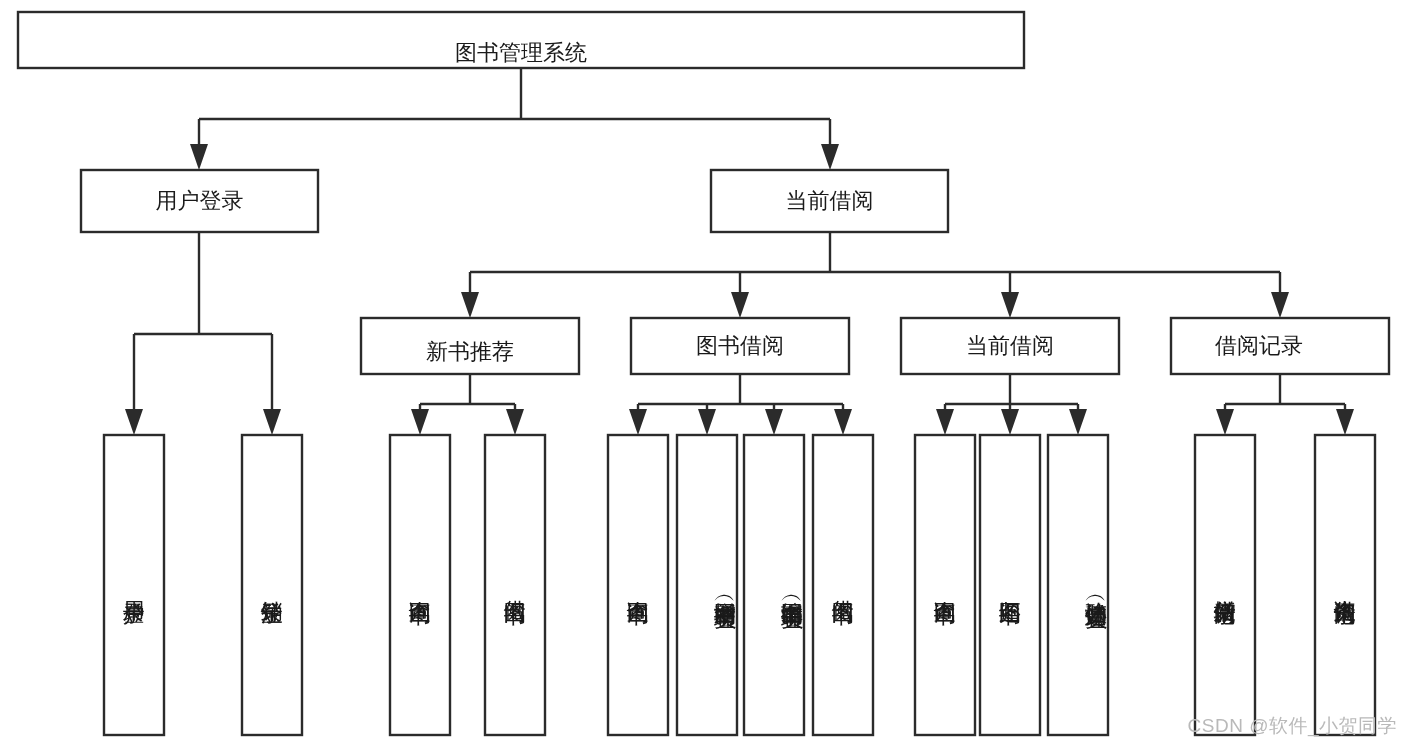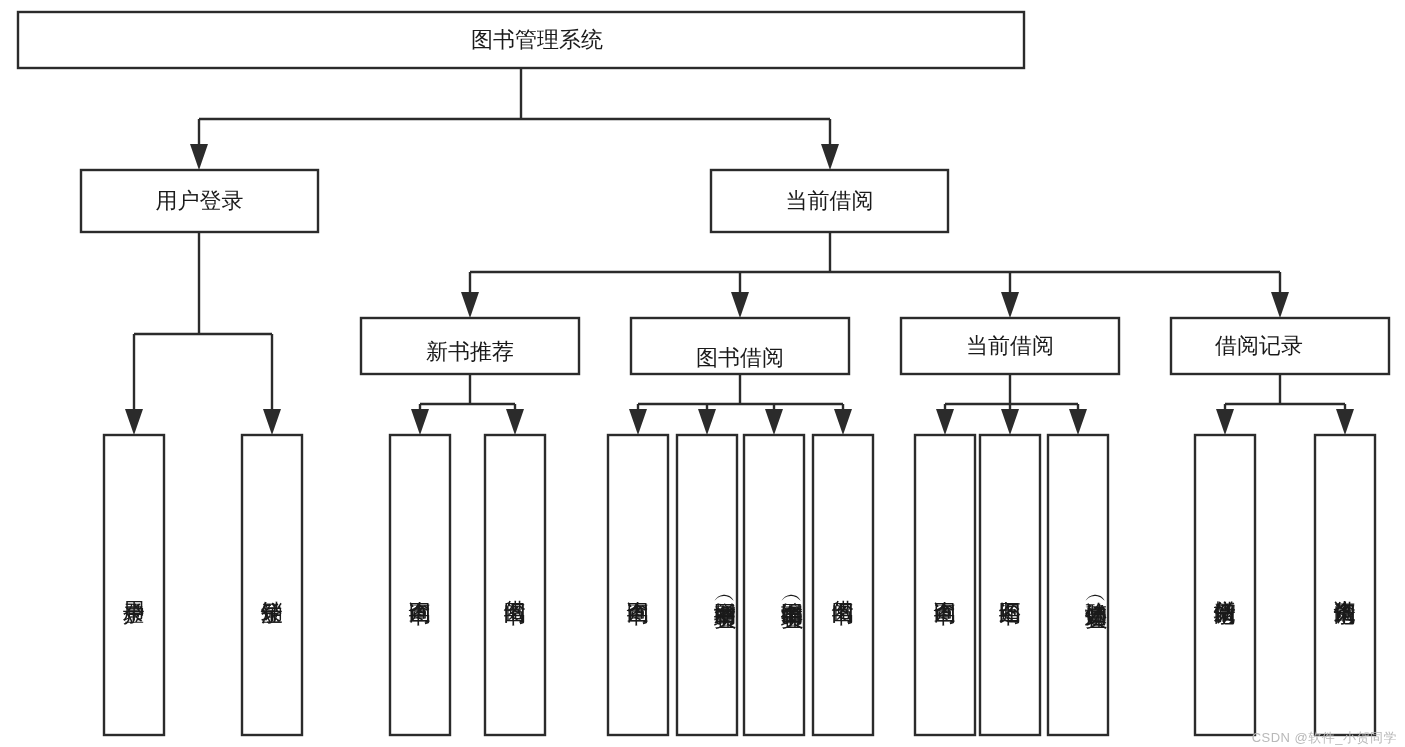"图书管理系统" div.hlabel-wrap { align-items: none -> flex-end; left: 34px -> 18px }
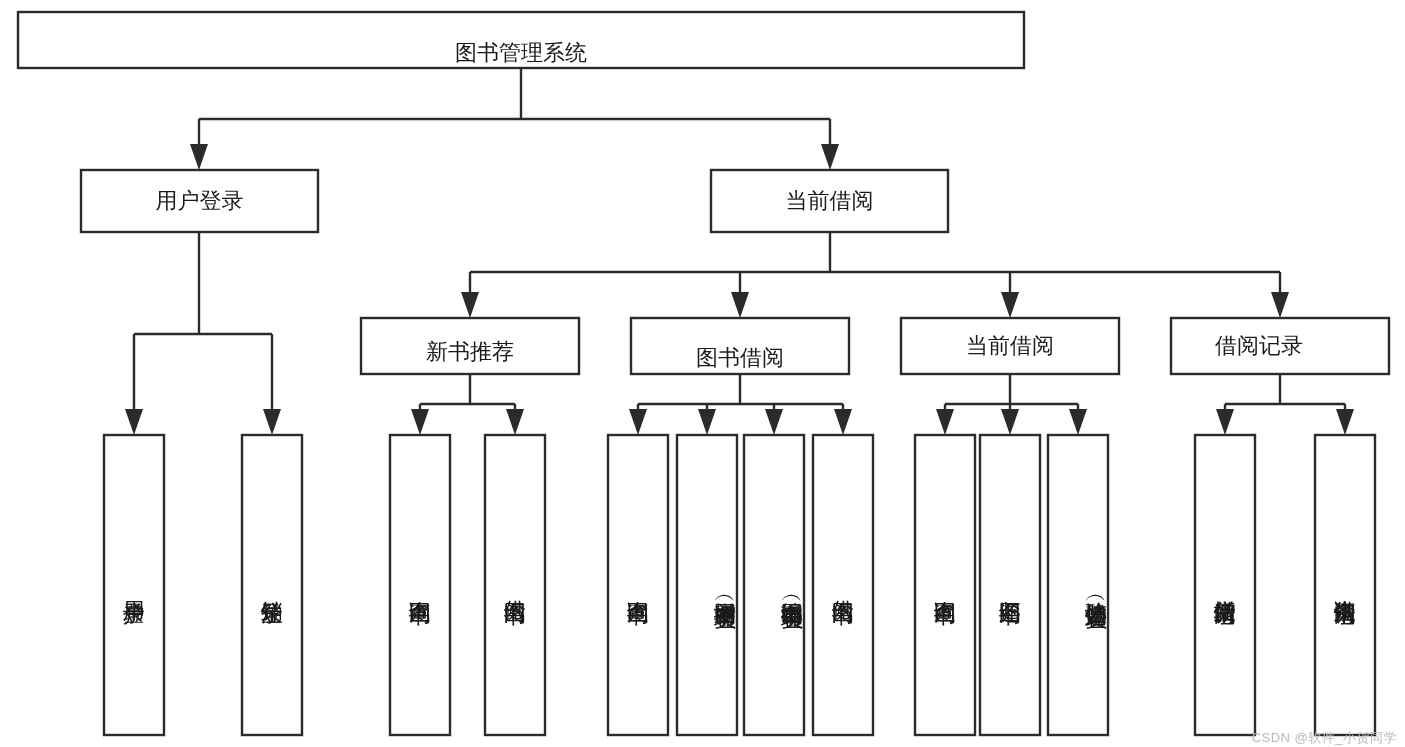"图书借阅" div.hlabel-wrap { margin-top: 12px -> none }
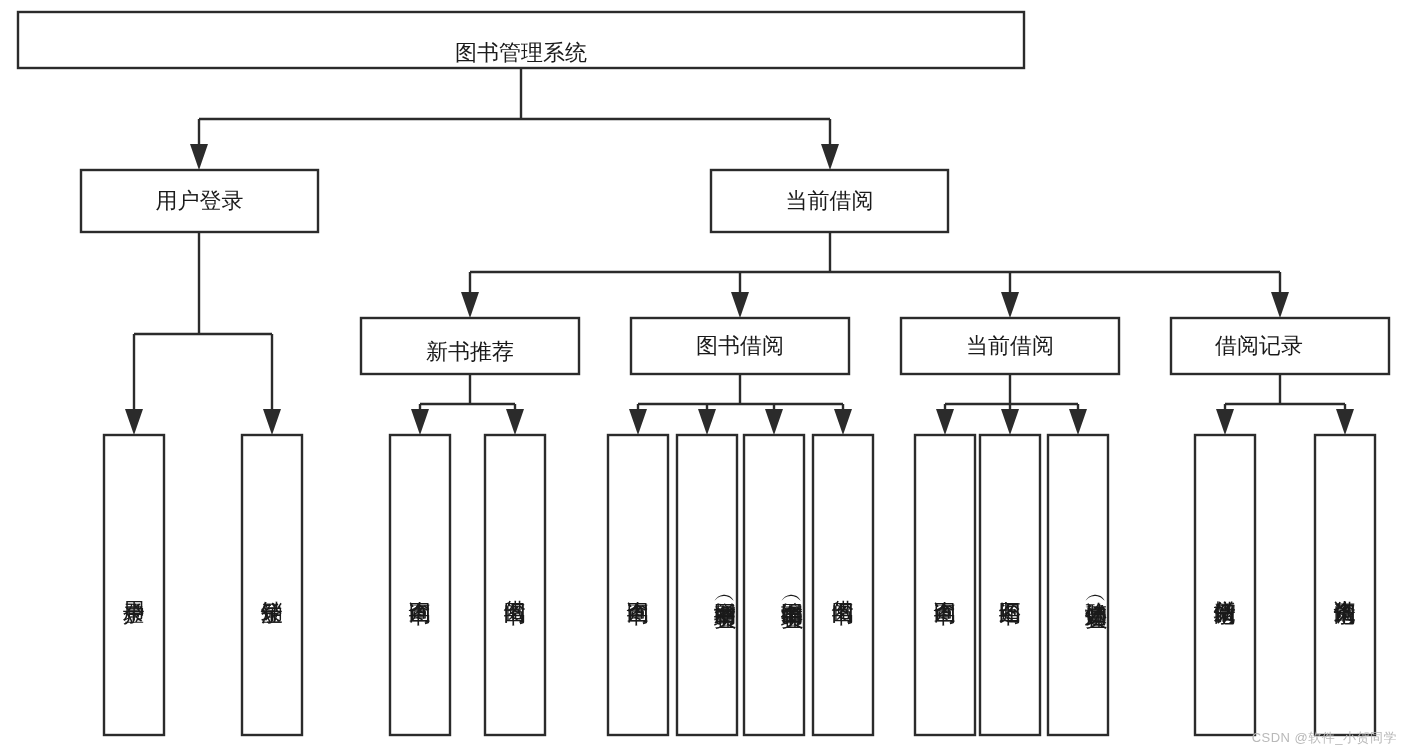"CSDN @软件_小贺同学" #watermark { bottom: 0 -> 8px; font-size: 13px -> 19px }
